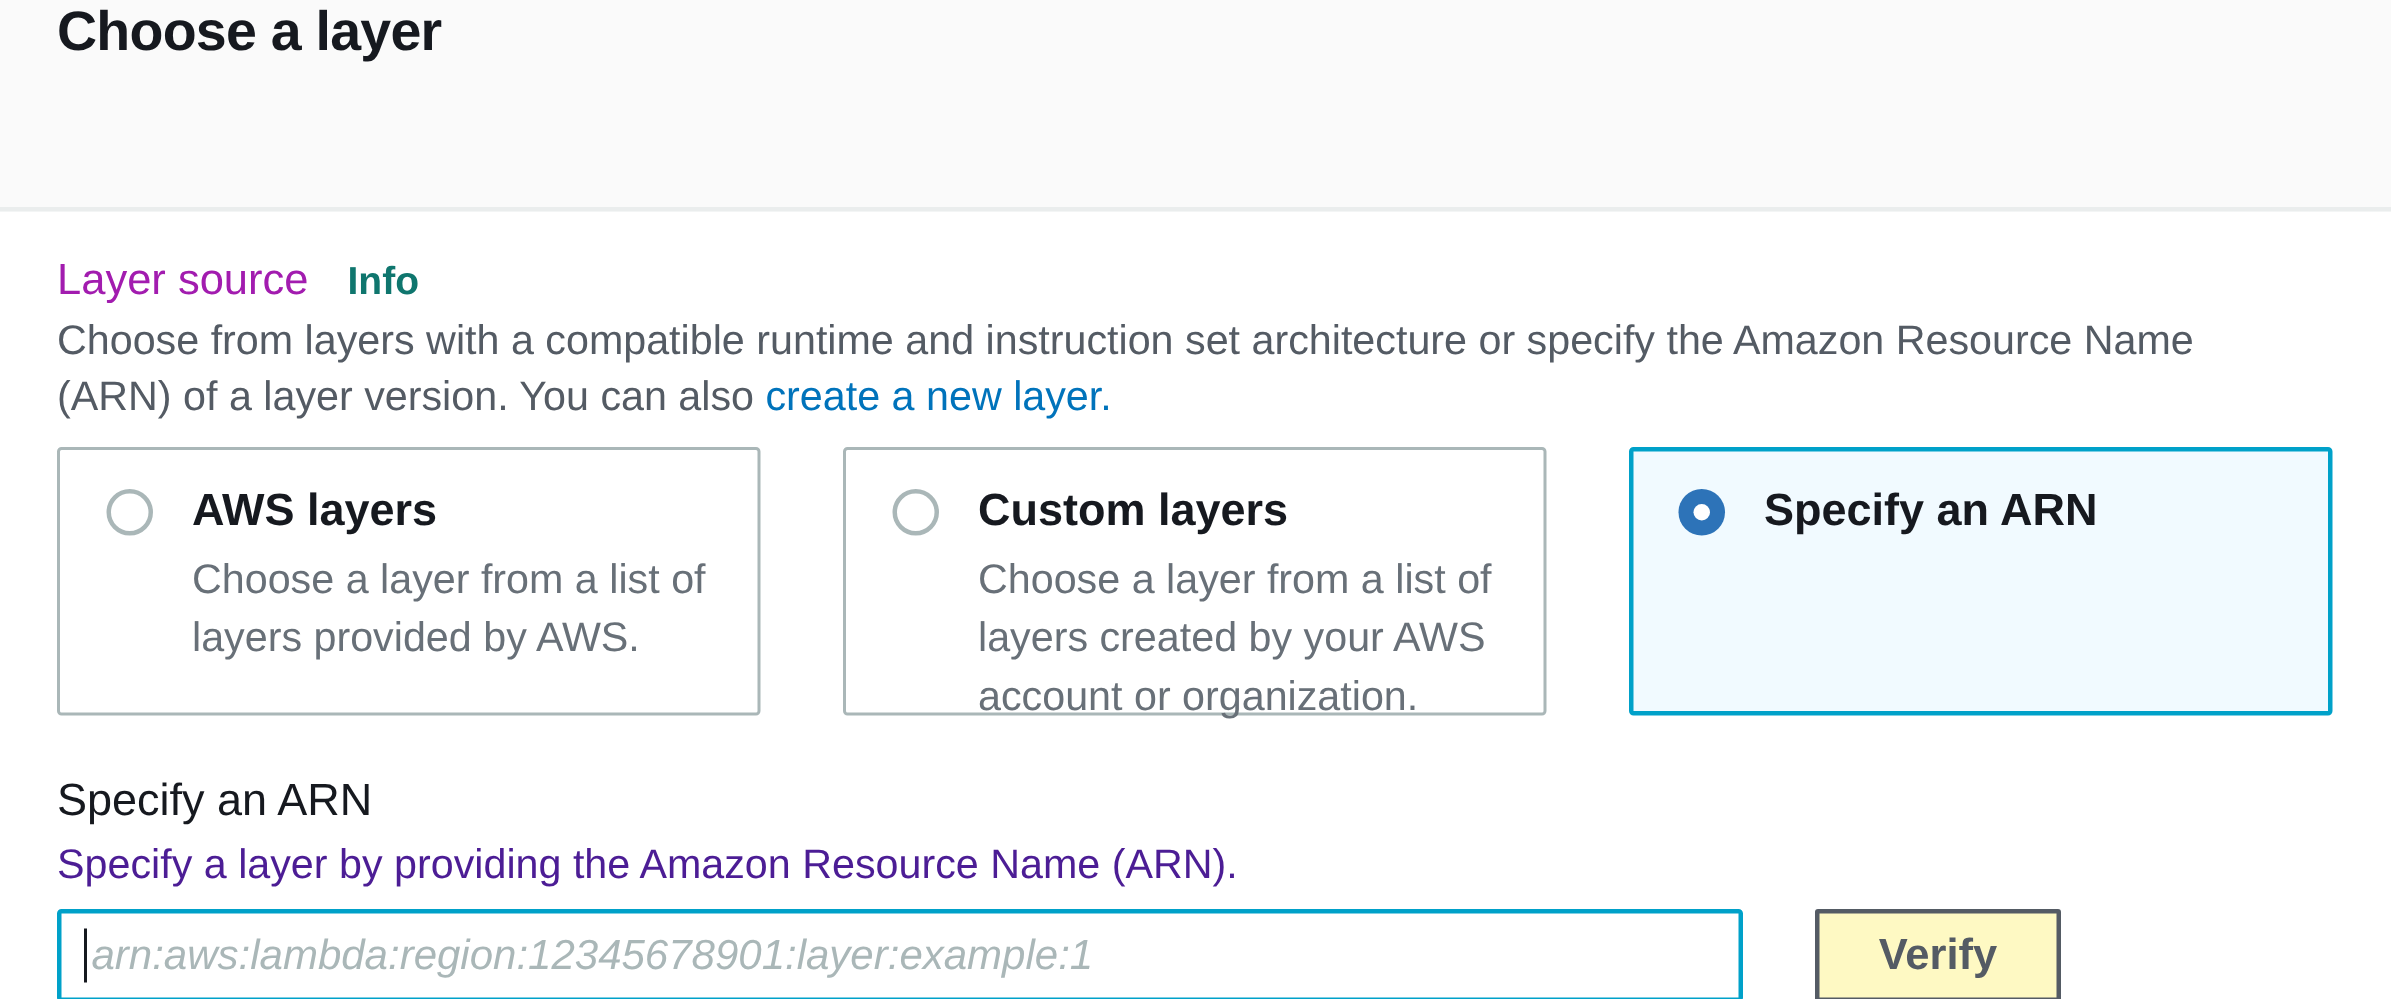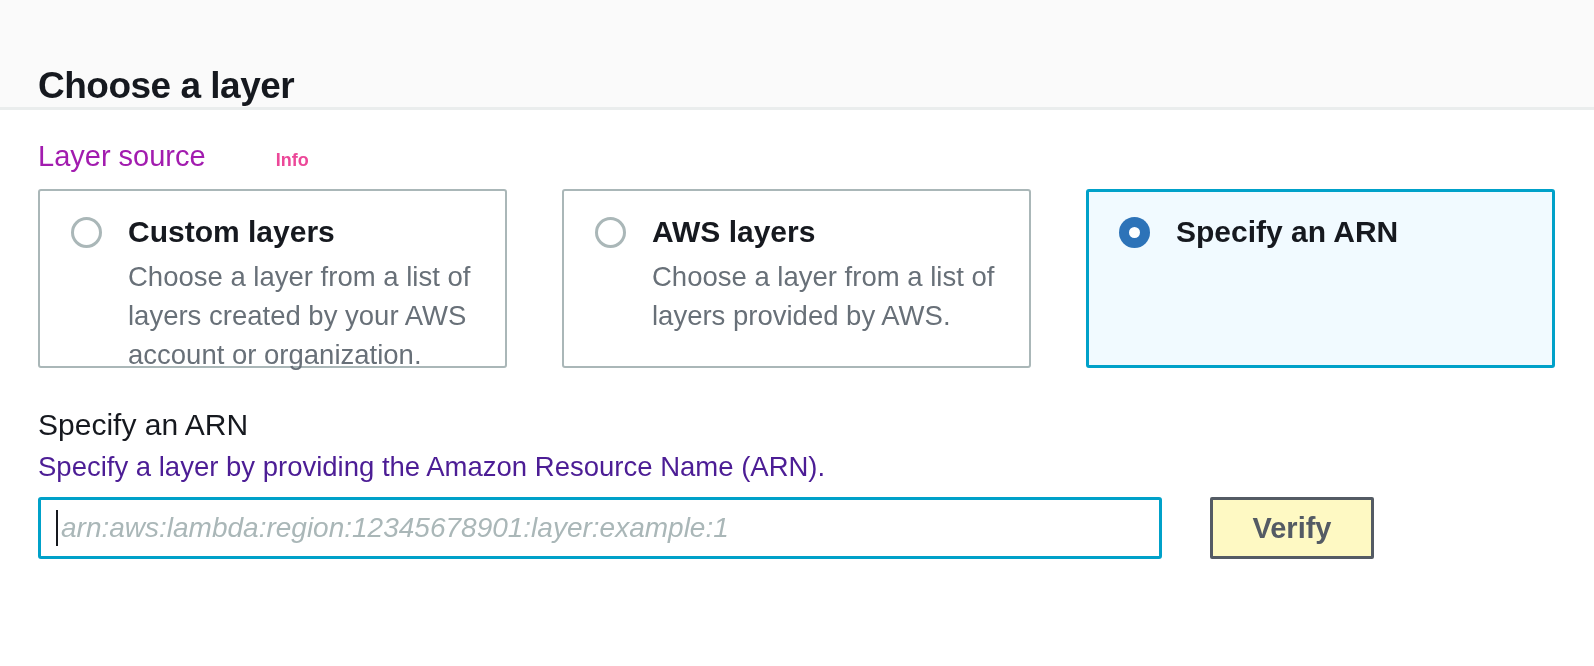"Choose a layer" .panel-header { align-items: flex-end -> flex-start; height: 110px -> 141px }
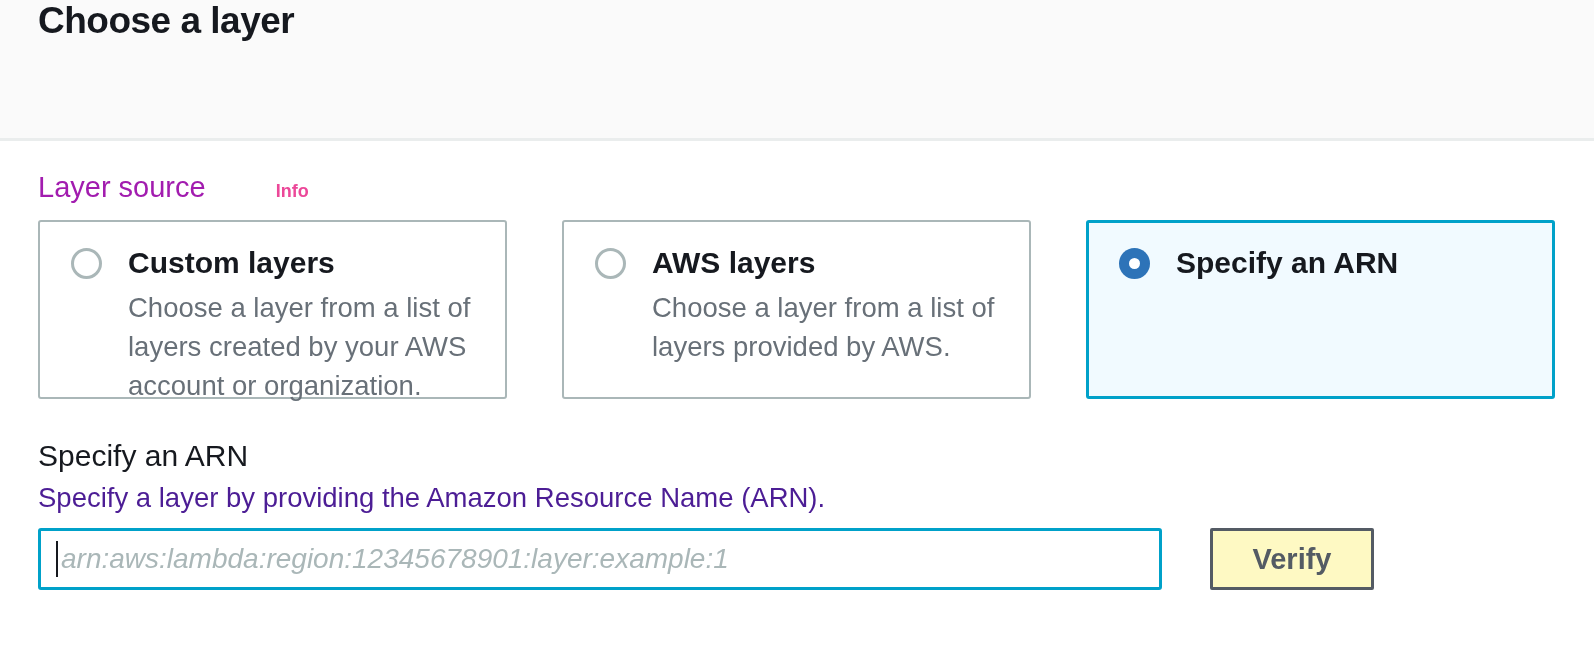"Info" .info-link { color: #ec4899 -> #0f766e; font-size: 18px -> 26px; margin-left: 44px -> none }
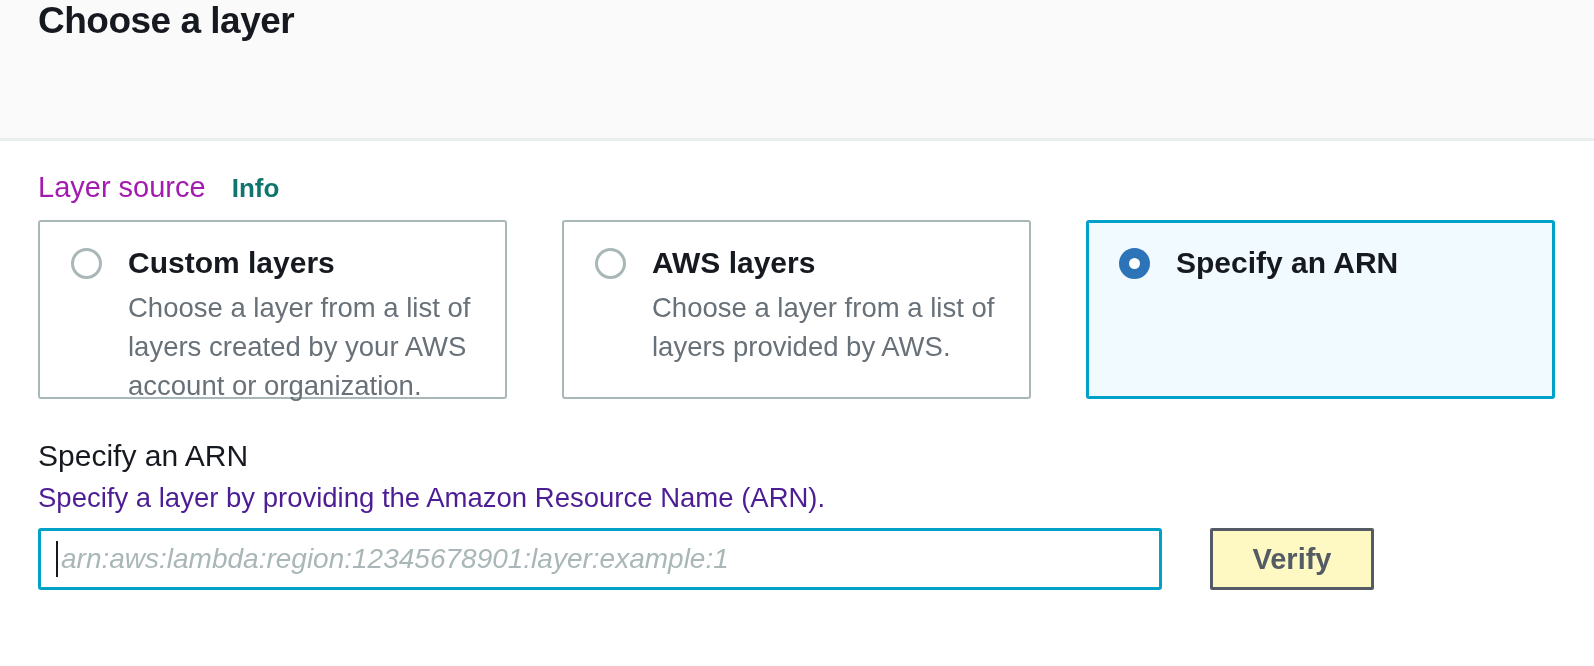"Choose from layers with a" p.section-desc { html: none -> <p><span>Choose from layers with a compatible runtime and instruction set architecture or specify the Amazon Resource Name (ARN) of a layer version. You can also </span><a>create a new layer.</a></p> }
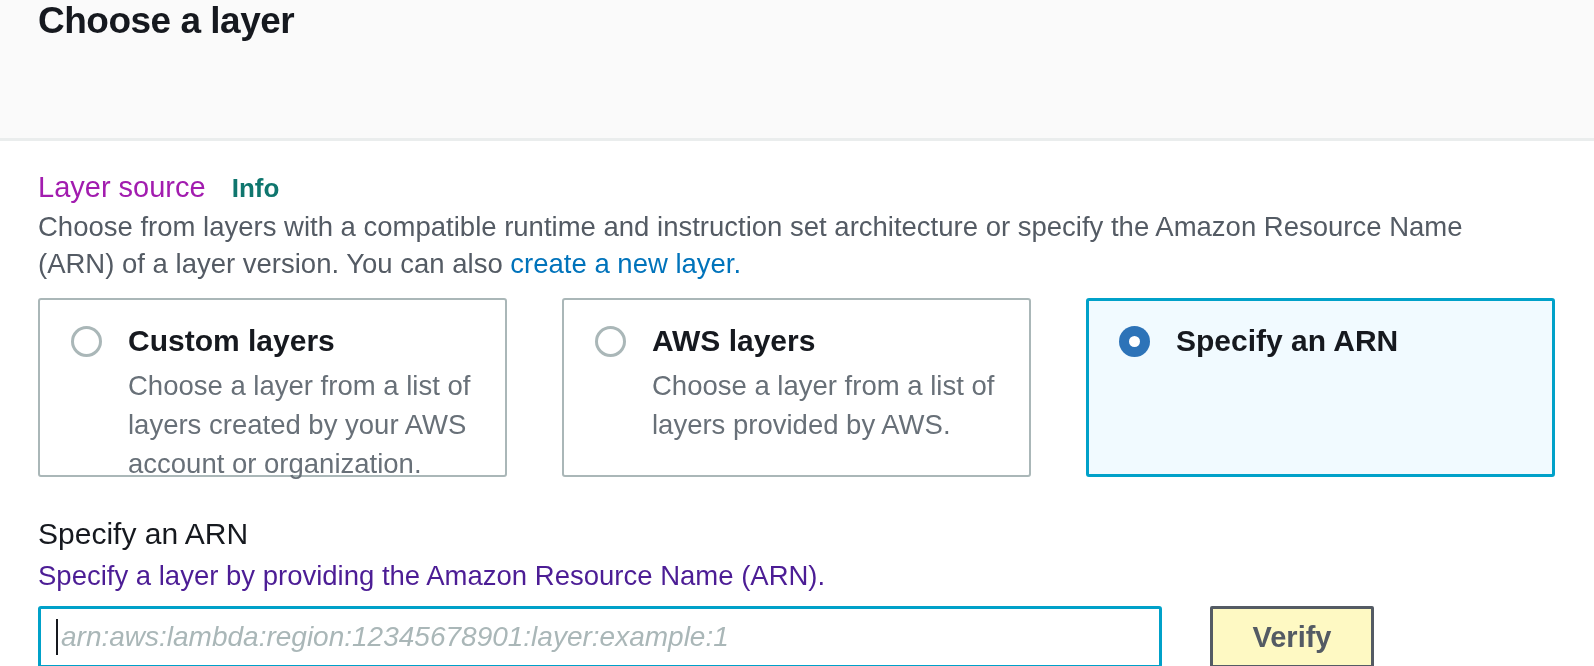"Custom layers" div.card { order: before "AWS layers" -> after "AWS layers" }
